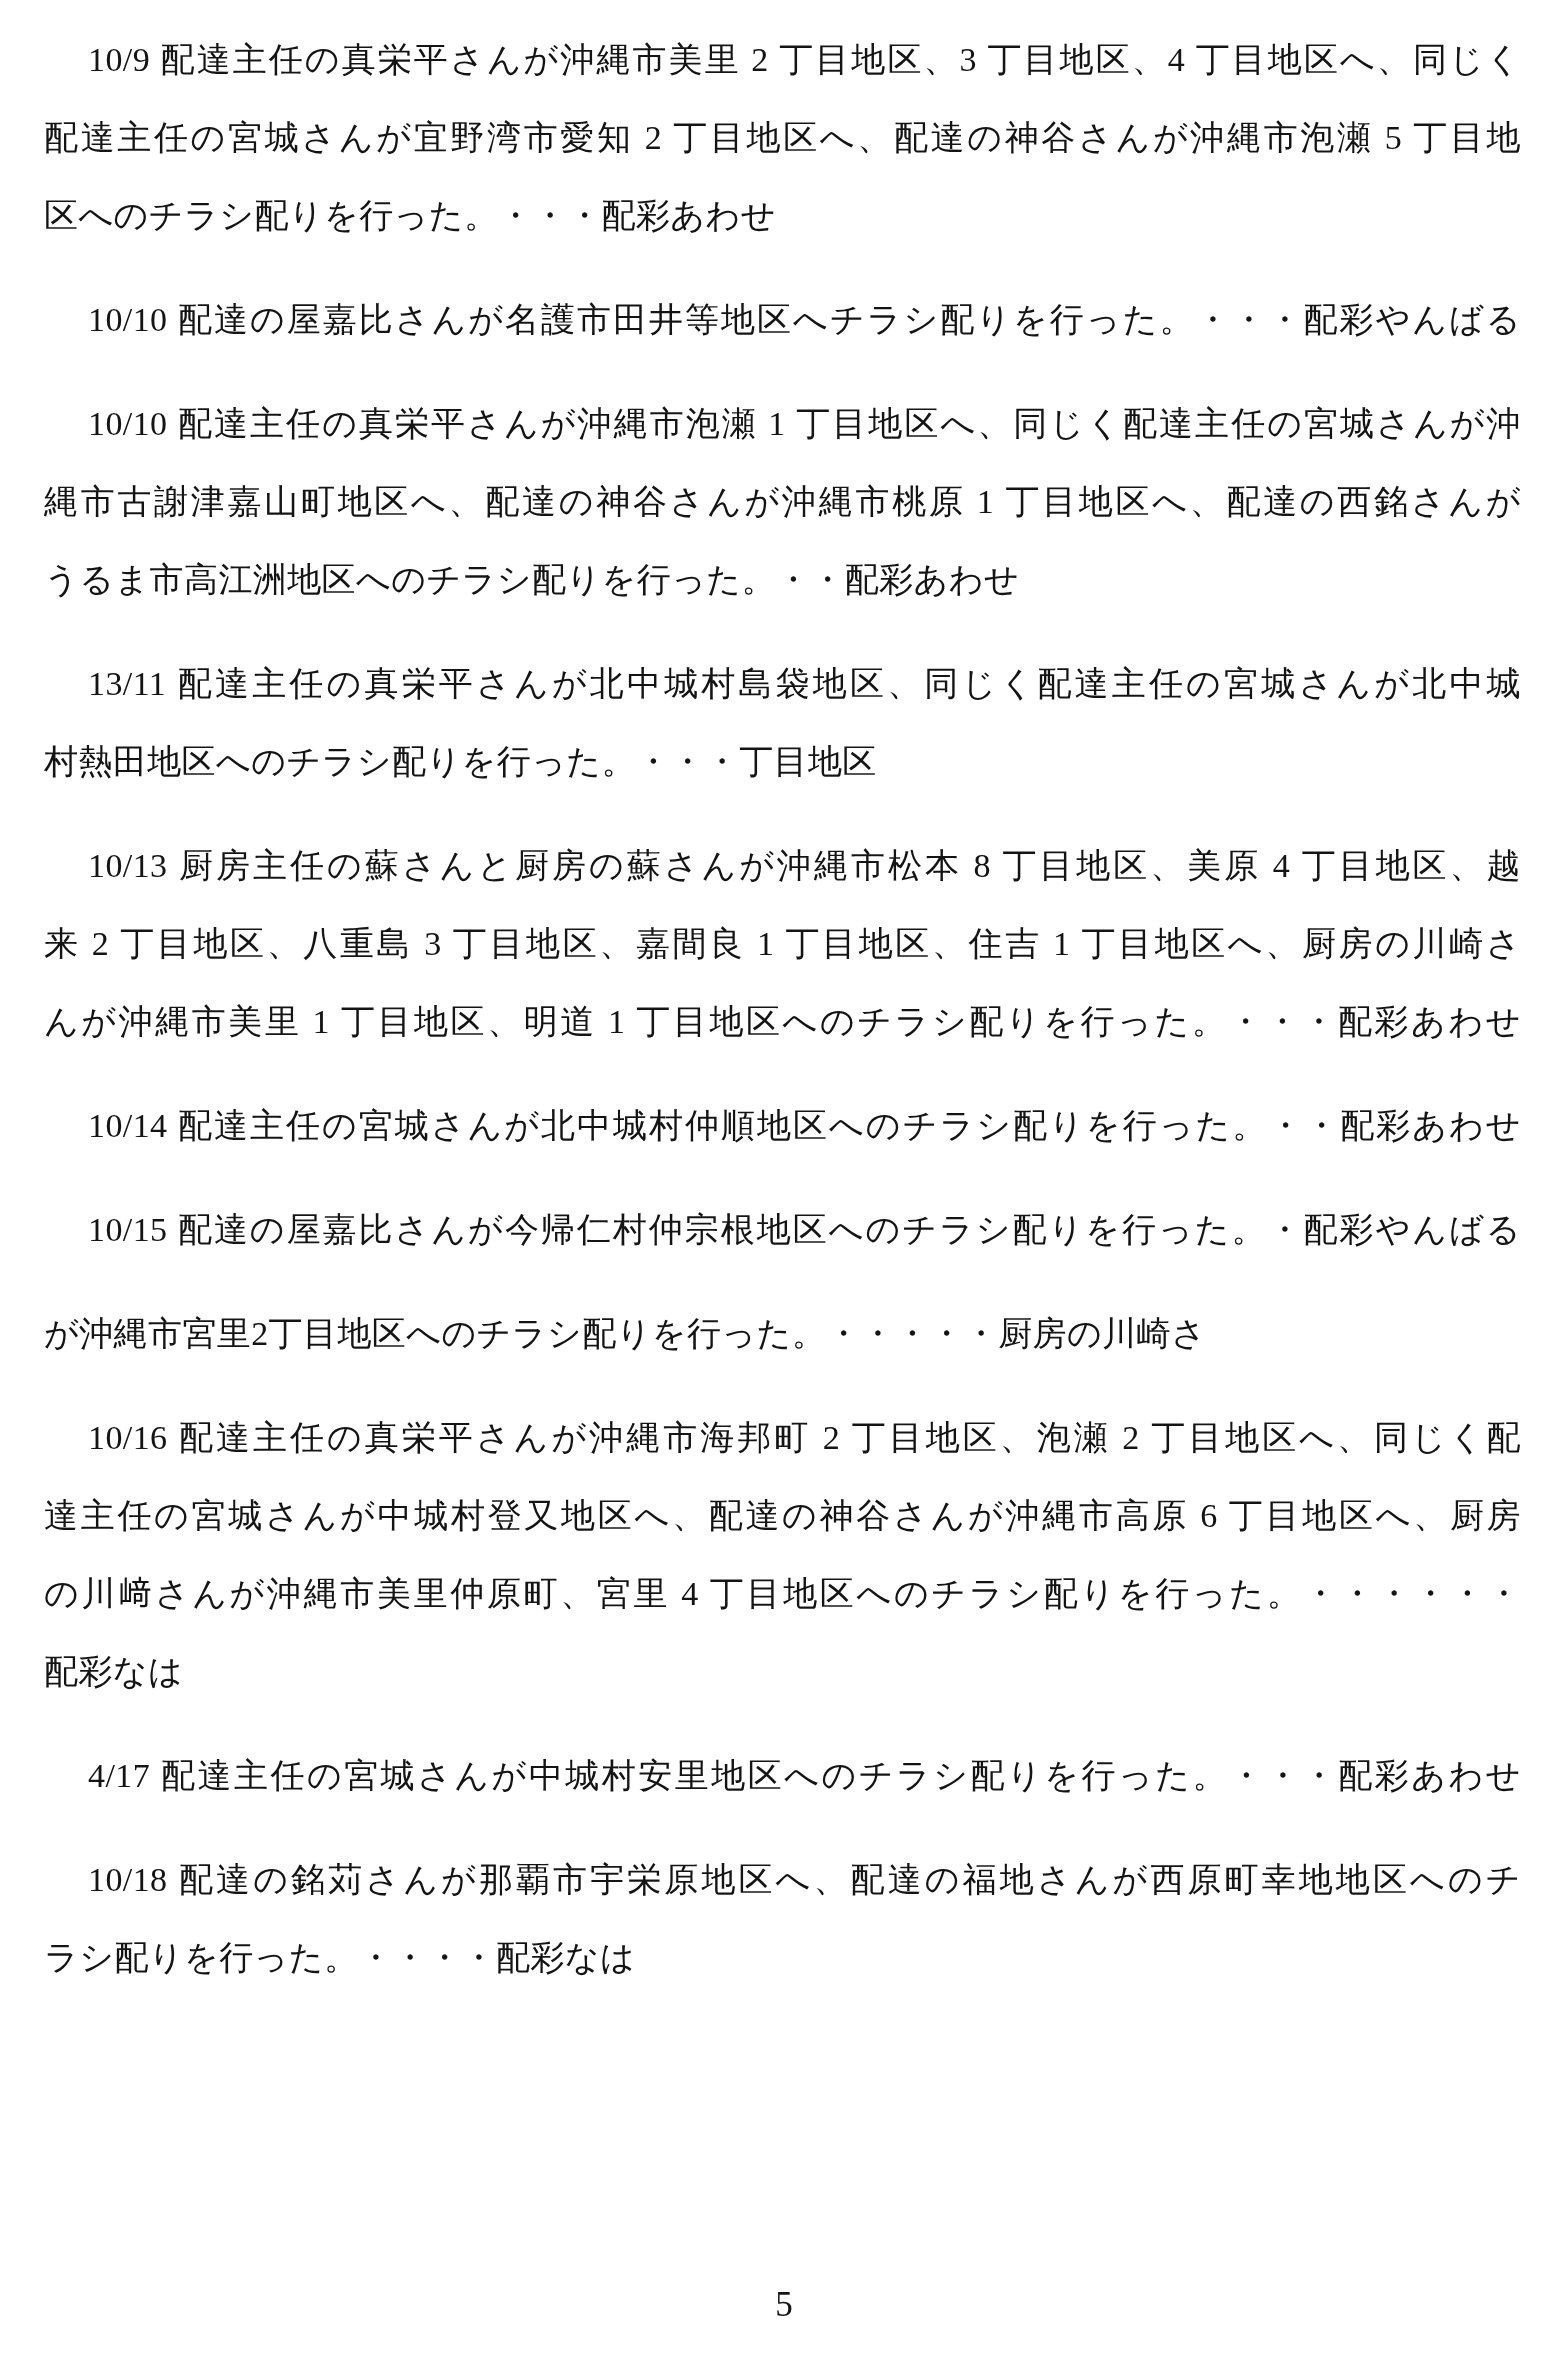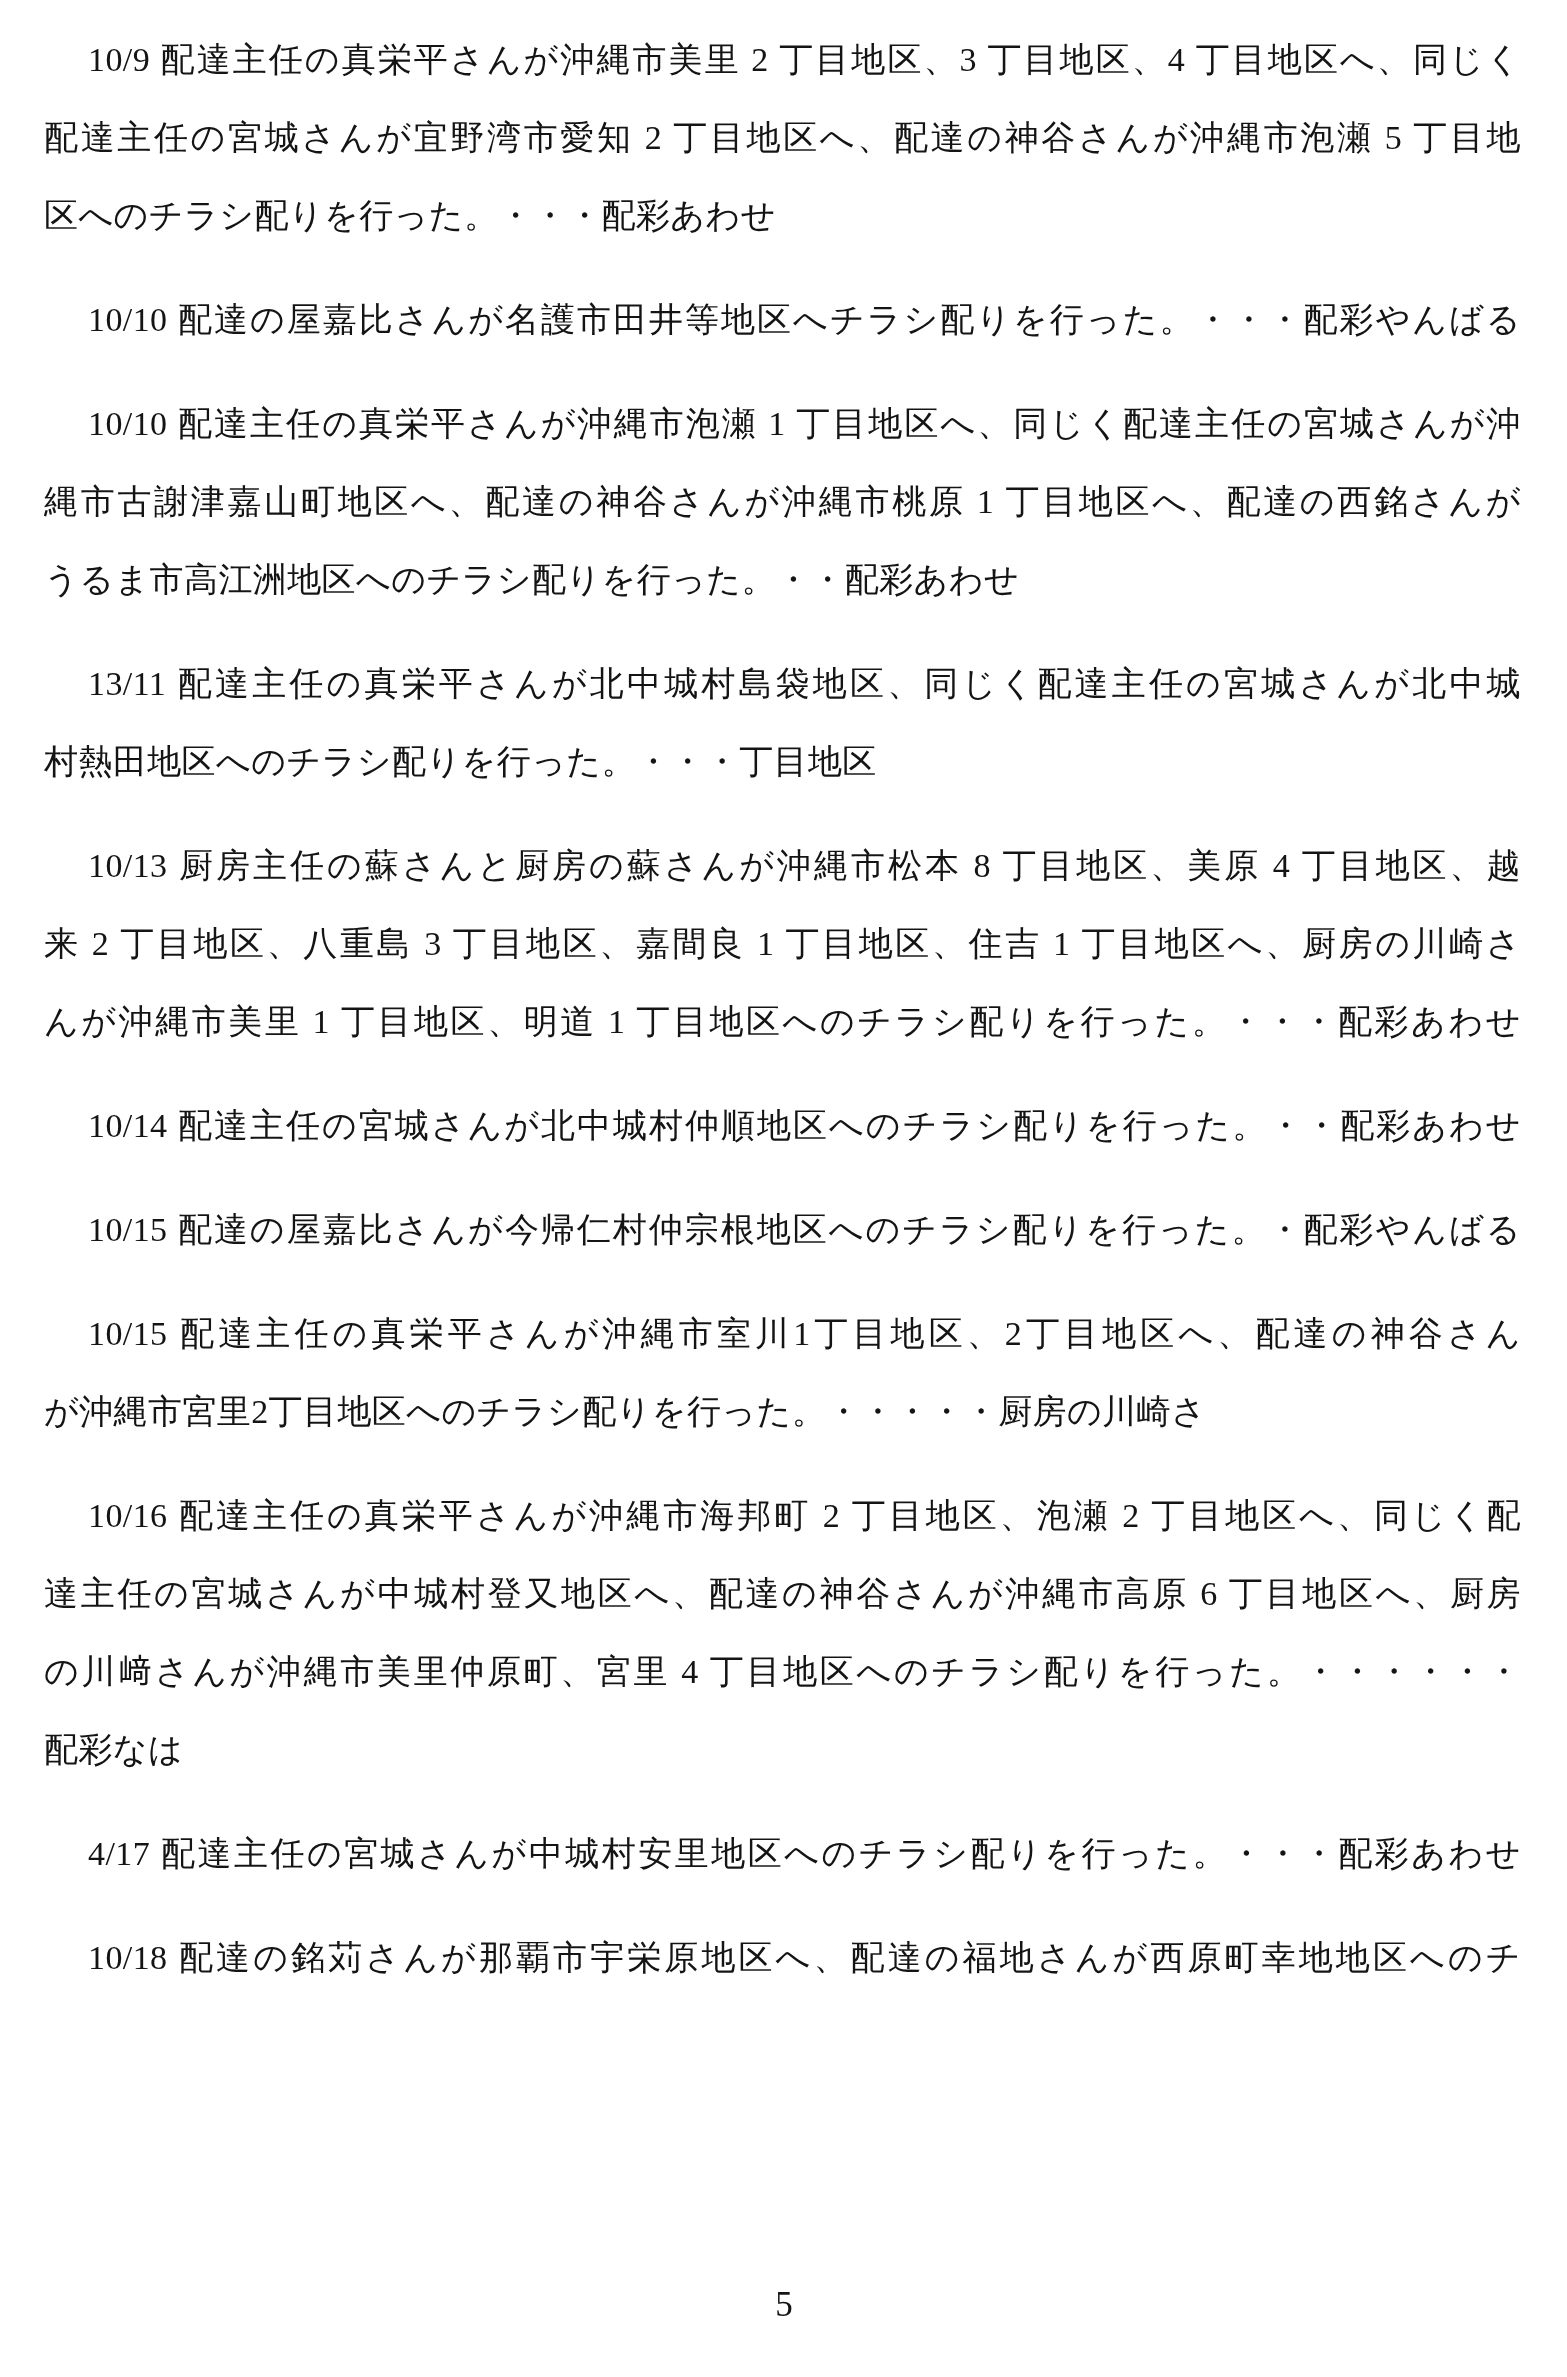"10/15 配達主任の真栄平さんが沖縄市室川1丁目地区、2丁目地区へ、配達の神谷さん" div.line { html: <div>10/15 配達主任の真栄平さんが沖縄市室川1丁目地区、2丁目地区へ、配達の神谷さん</div> -> none }
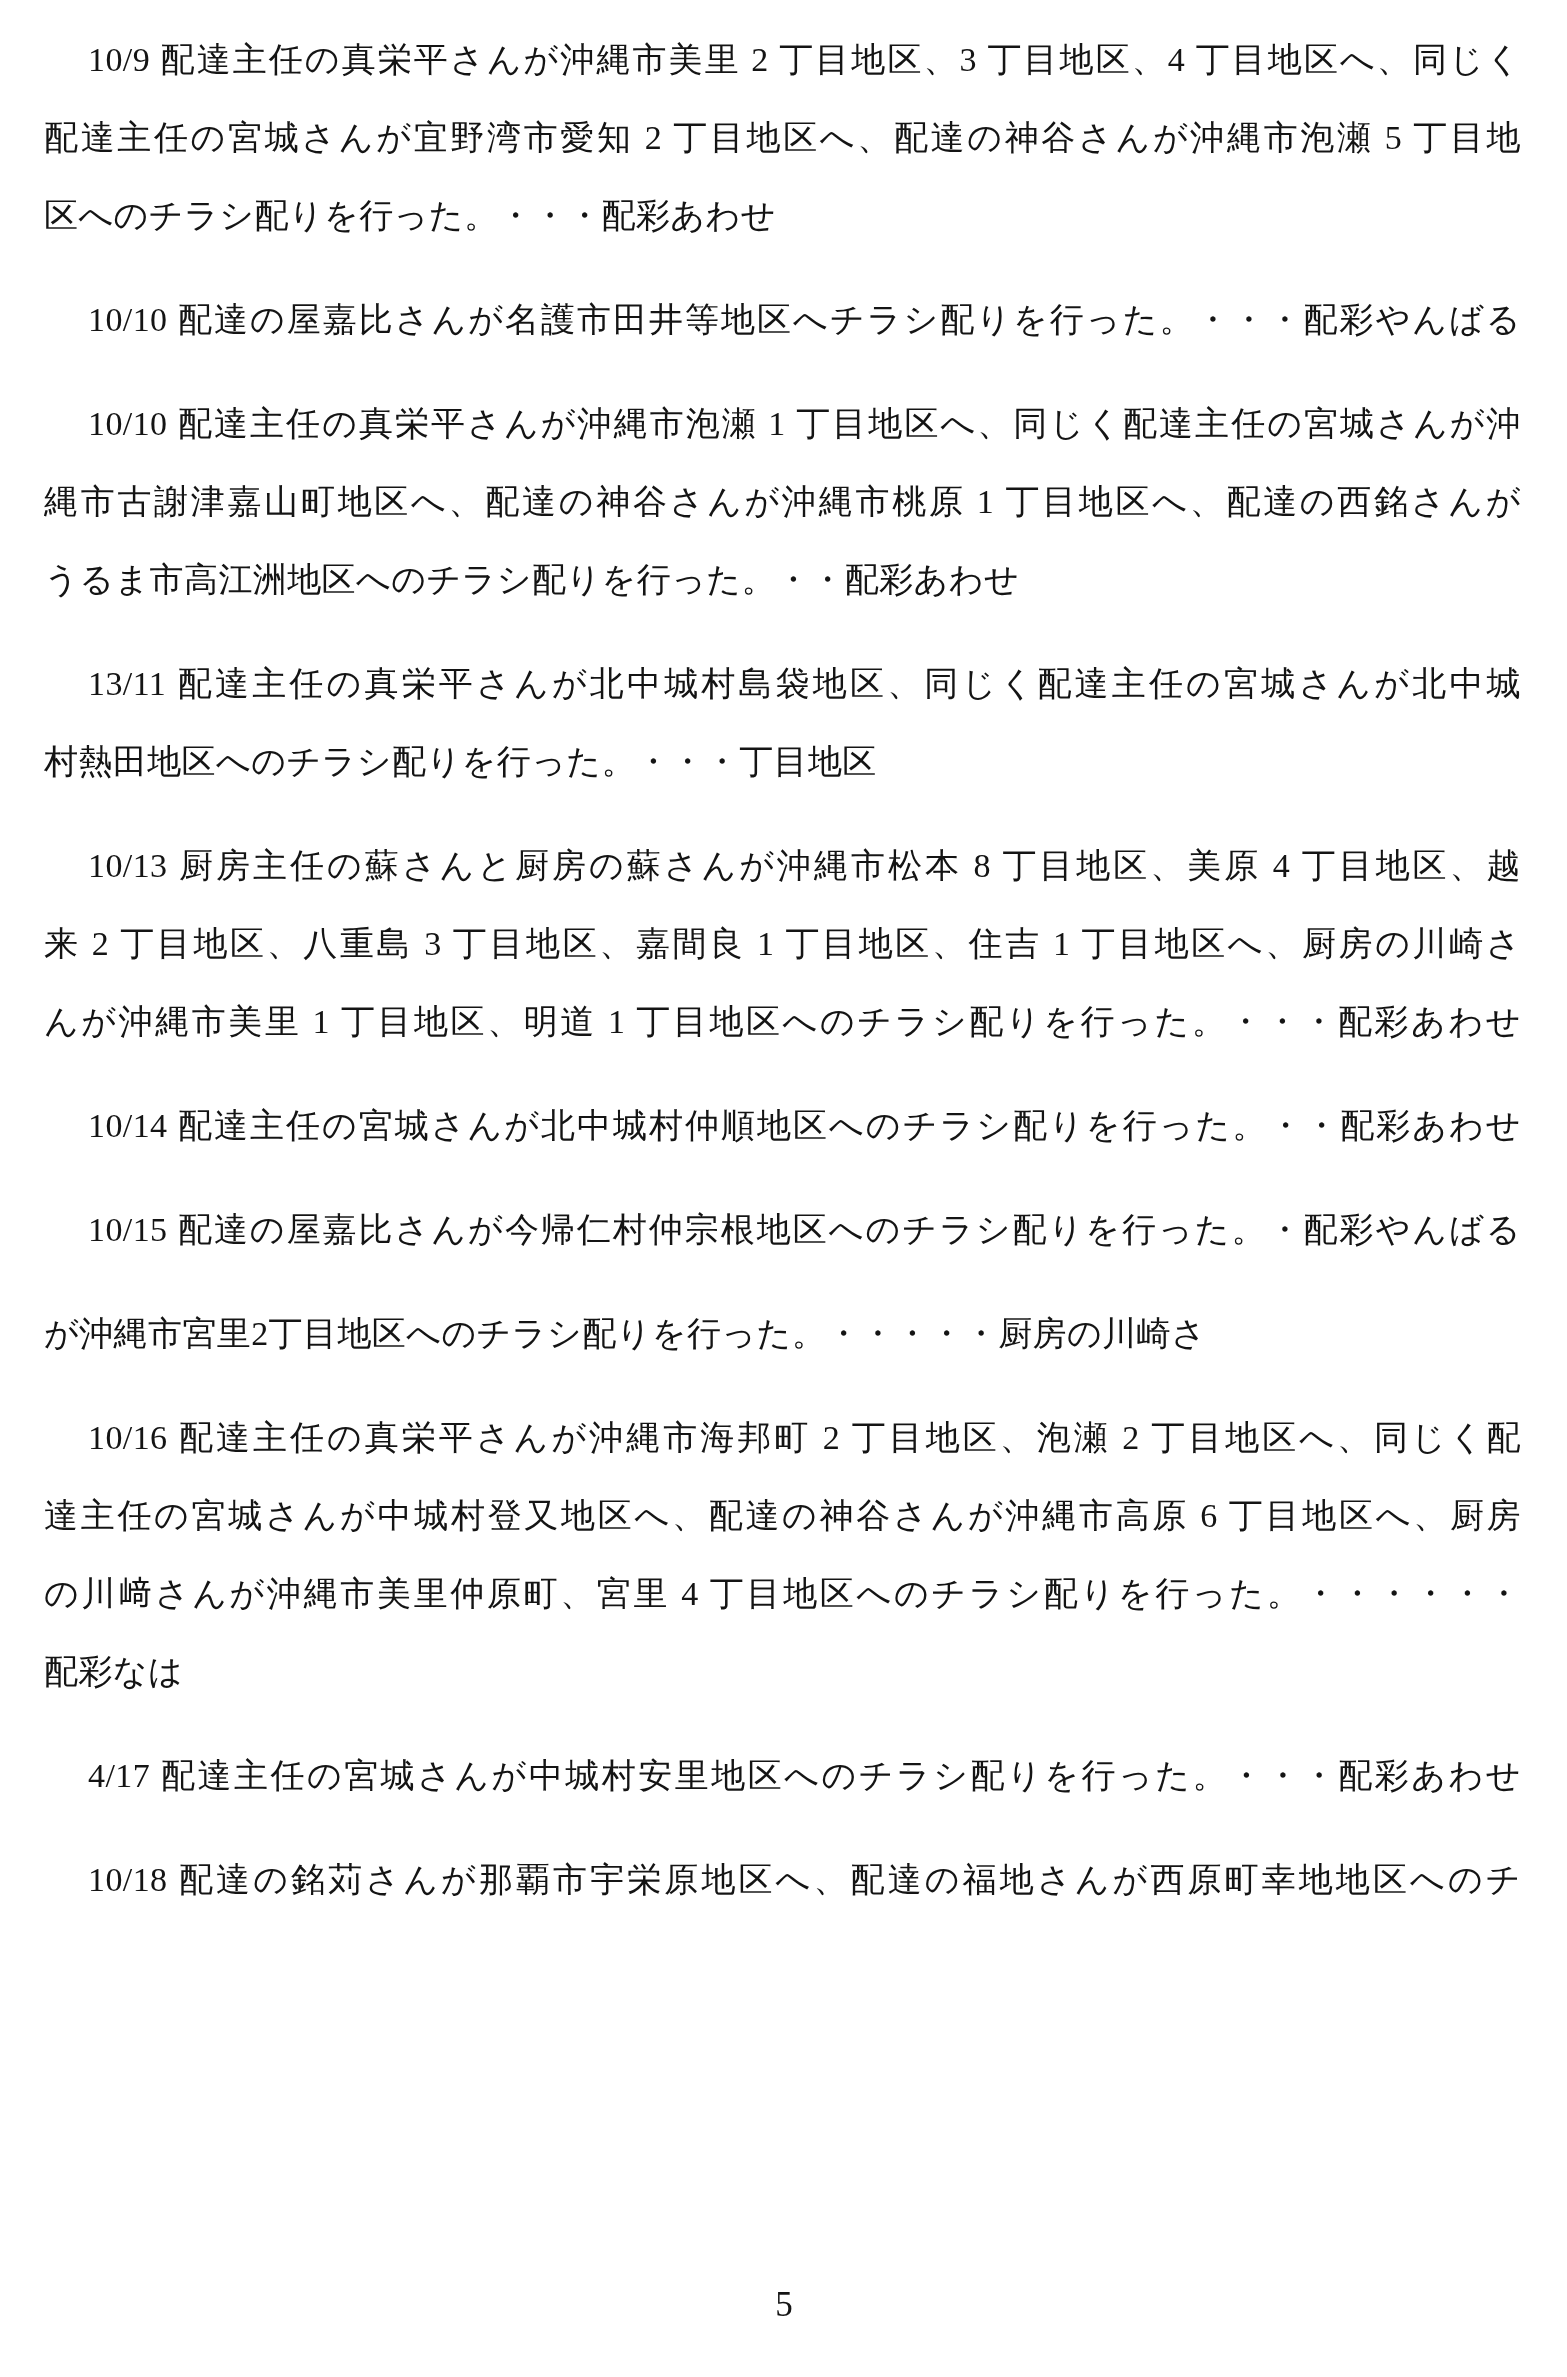"ラシ配りを行った。・・・・配彩なは" div.line { html: none -> <div>ラシ配りを行った。・・・・配彩なは</div> }
